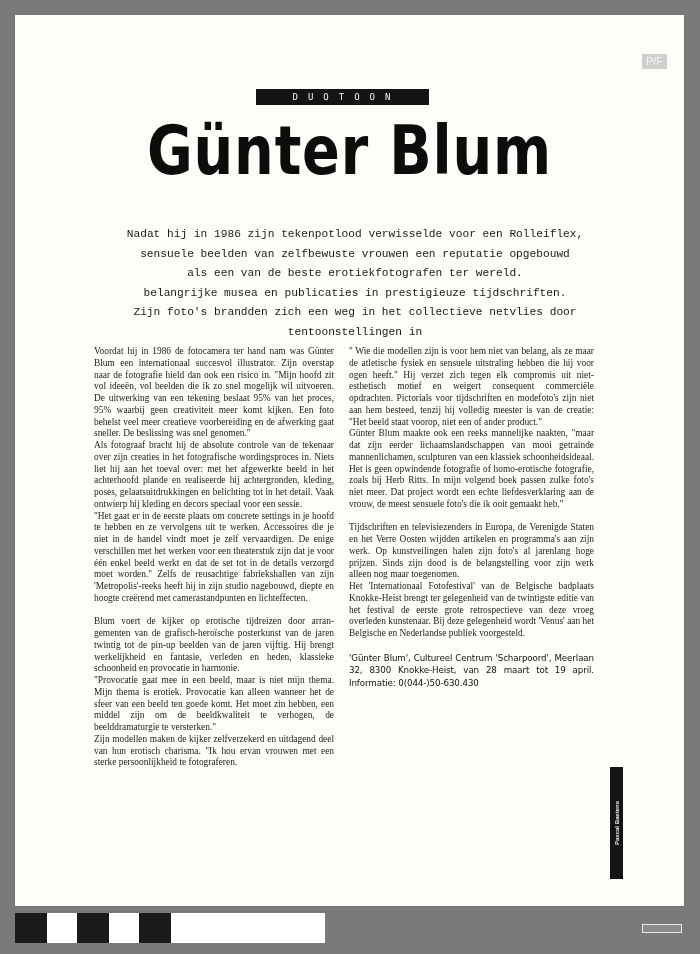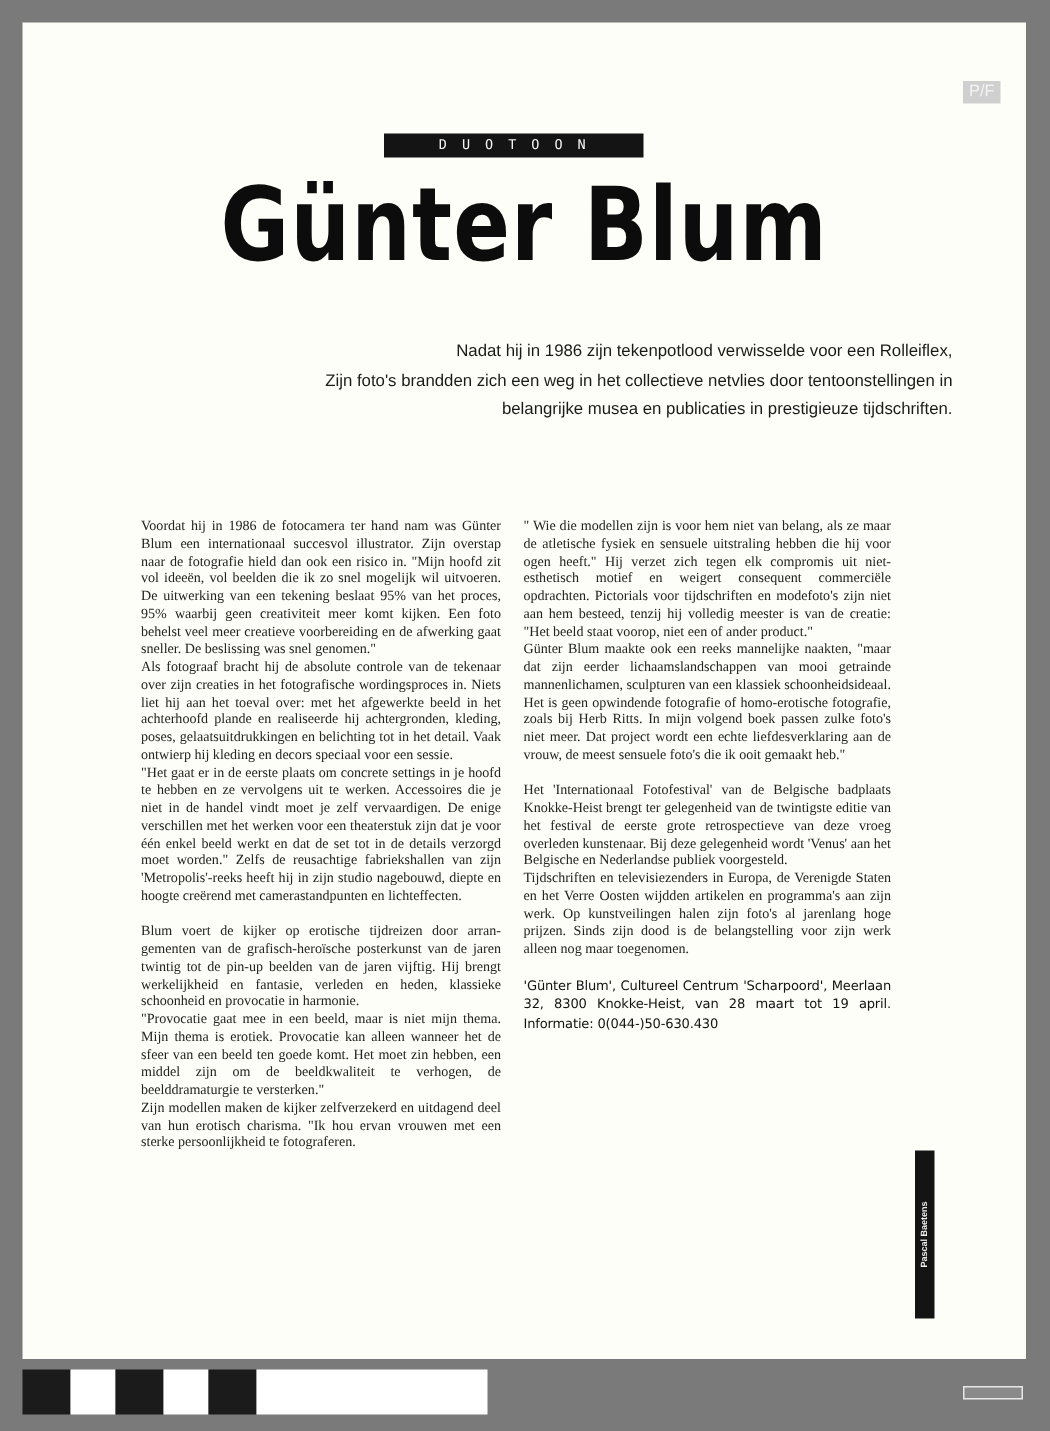"Nadat hij in 1986 zijn" .intro { font-family: Liberation Sans, sans-serif -> Liberation Mono, monospace; text-align: right -> center }
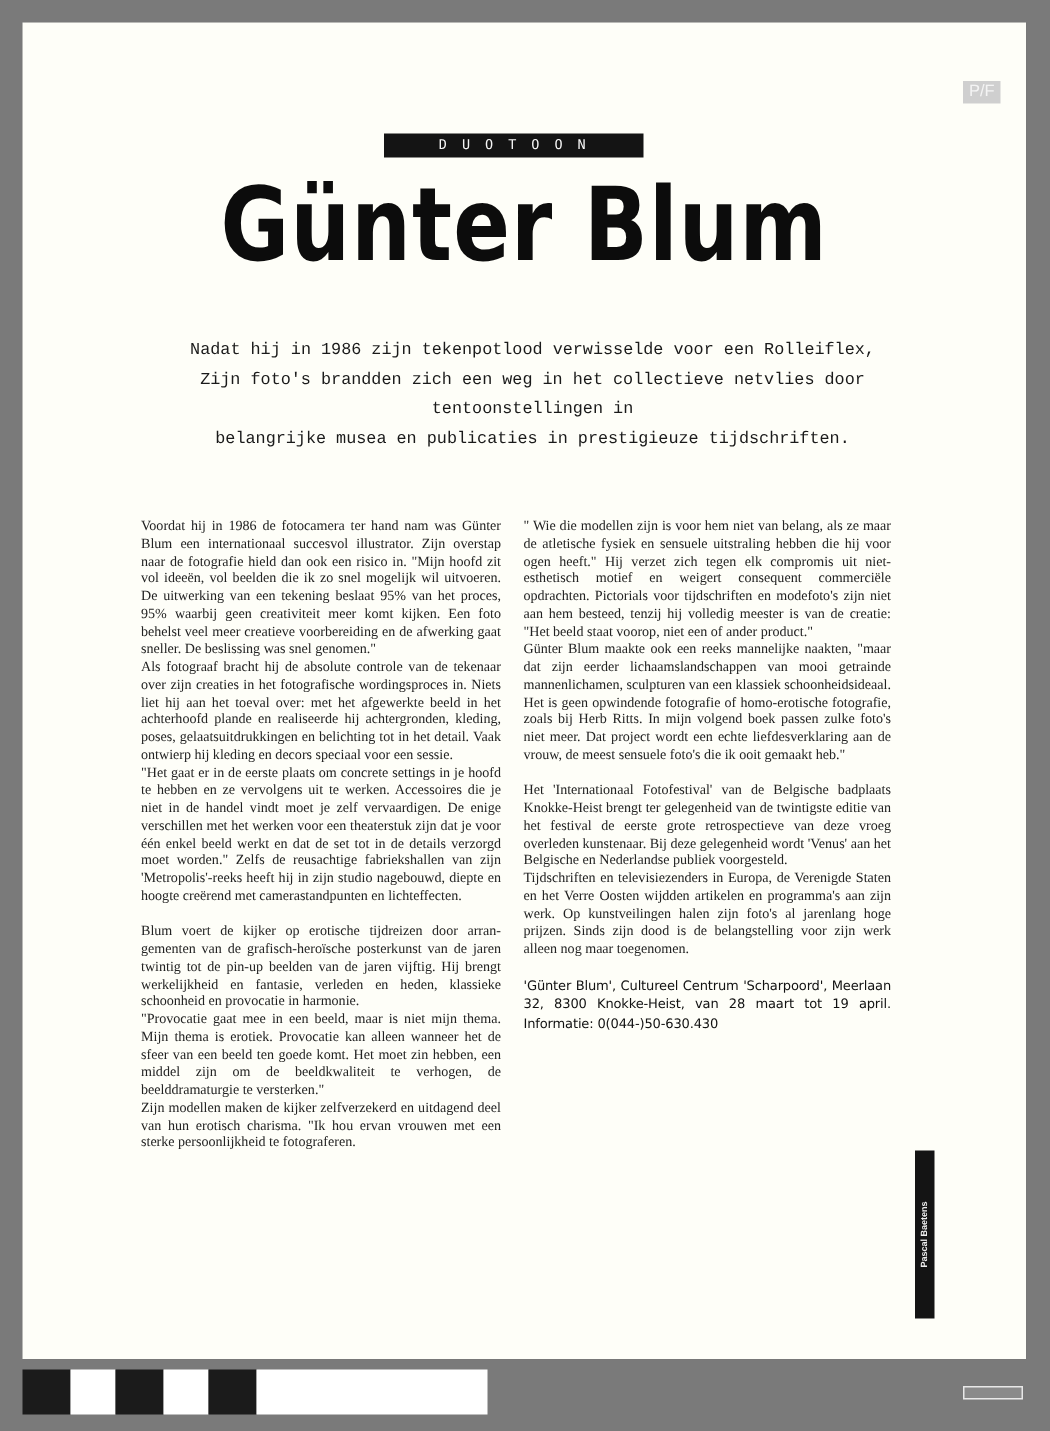"sensuele beelden van zelfbewuste vrouwen" p { html: none -> <p>sensuele beelden van zelfbewuste vrouwen een reputatie opgebouwd</p> }
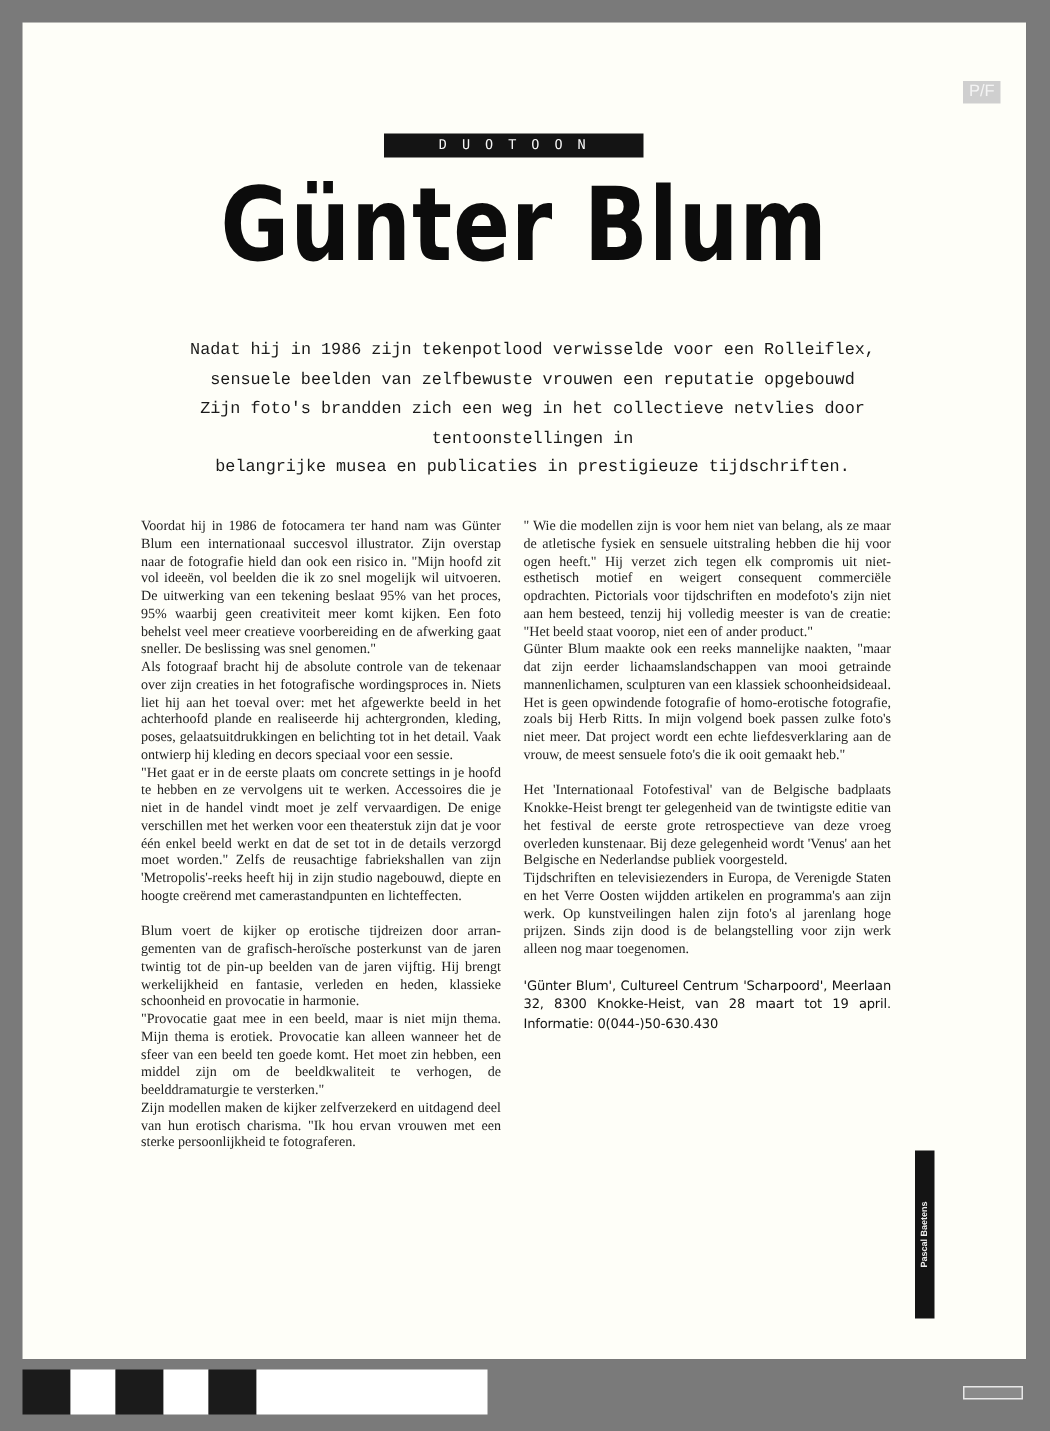"als een van de beste" p { html: none -> <p>als een van de beste erotiekfotografen ter wereld.</p> }
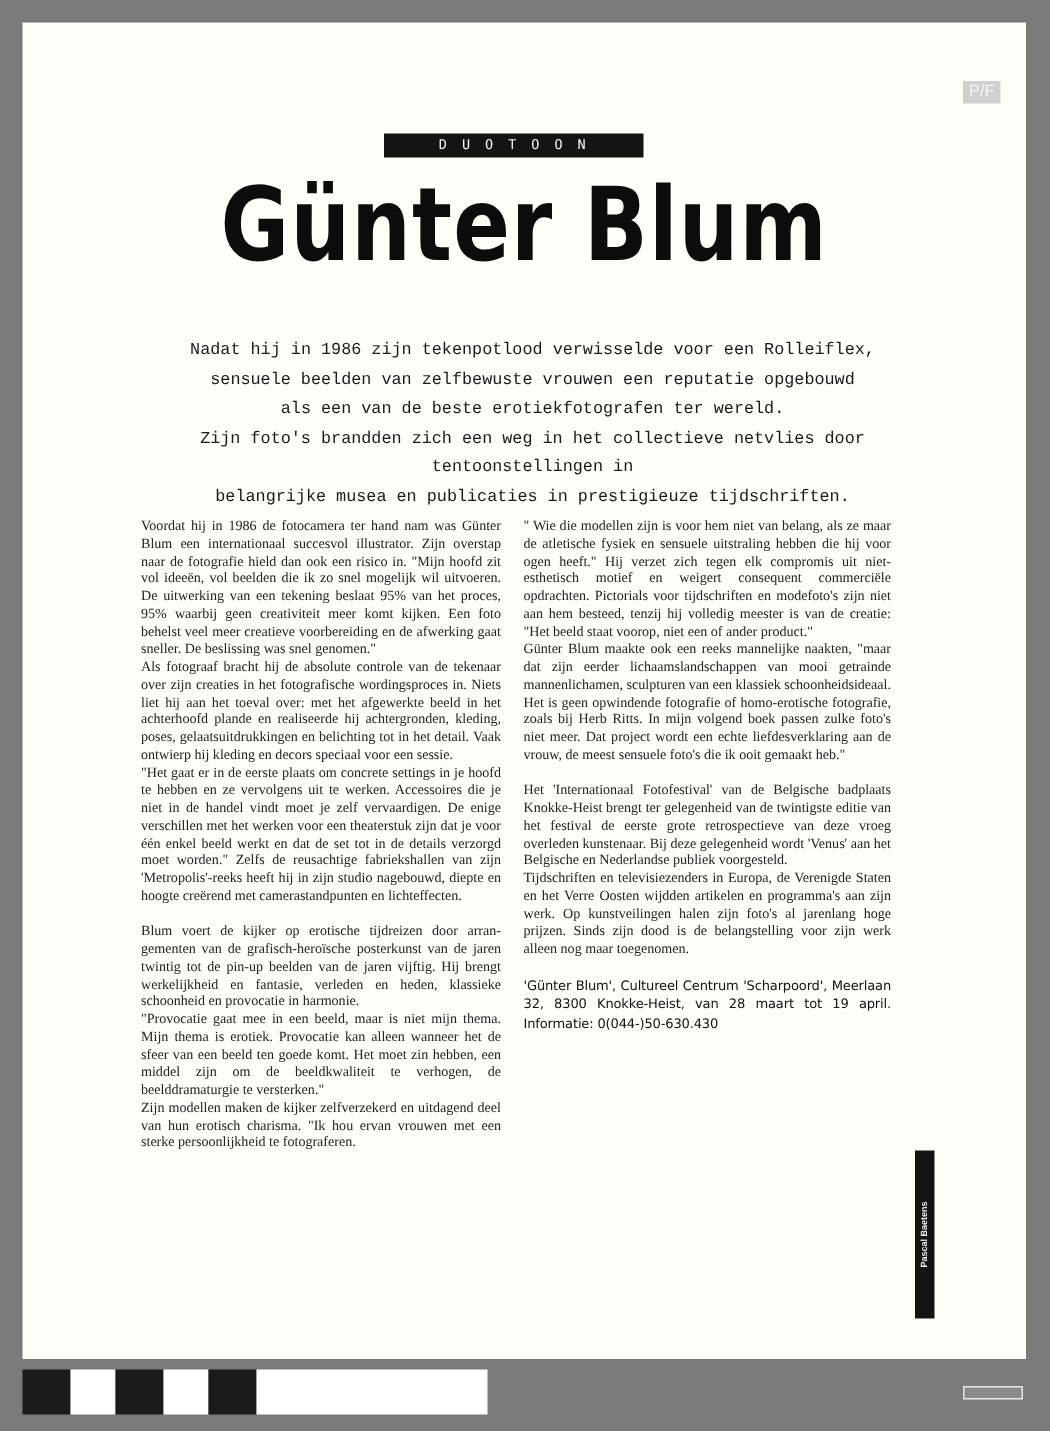"Zijn foto's brandden zich een" p { order: before "belangrijke musea en publicaties in" -> after "belangrijke musea en publicaties in" }
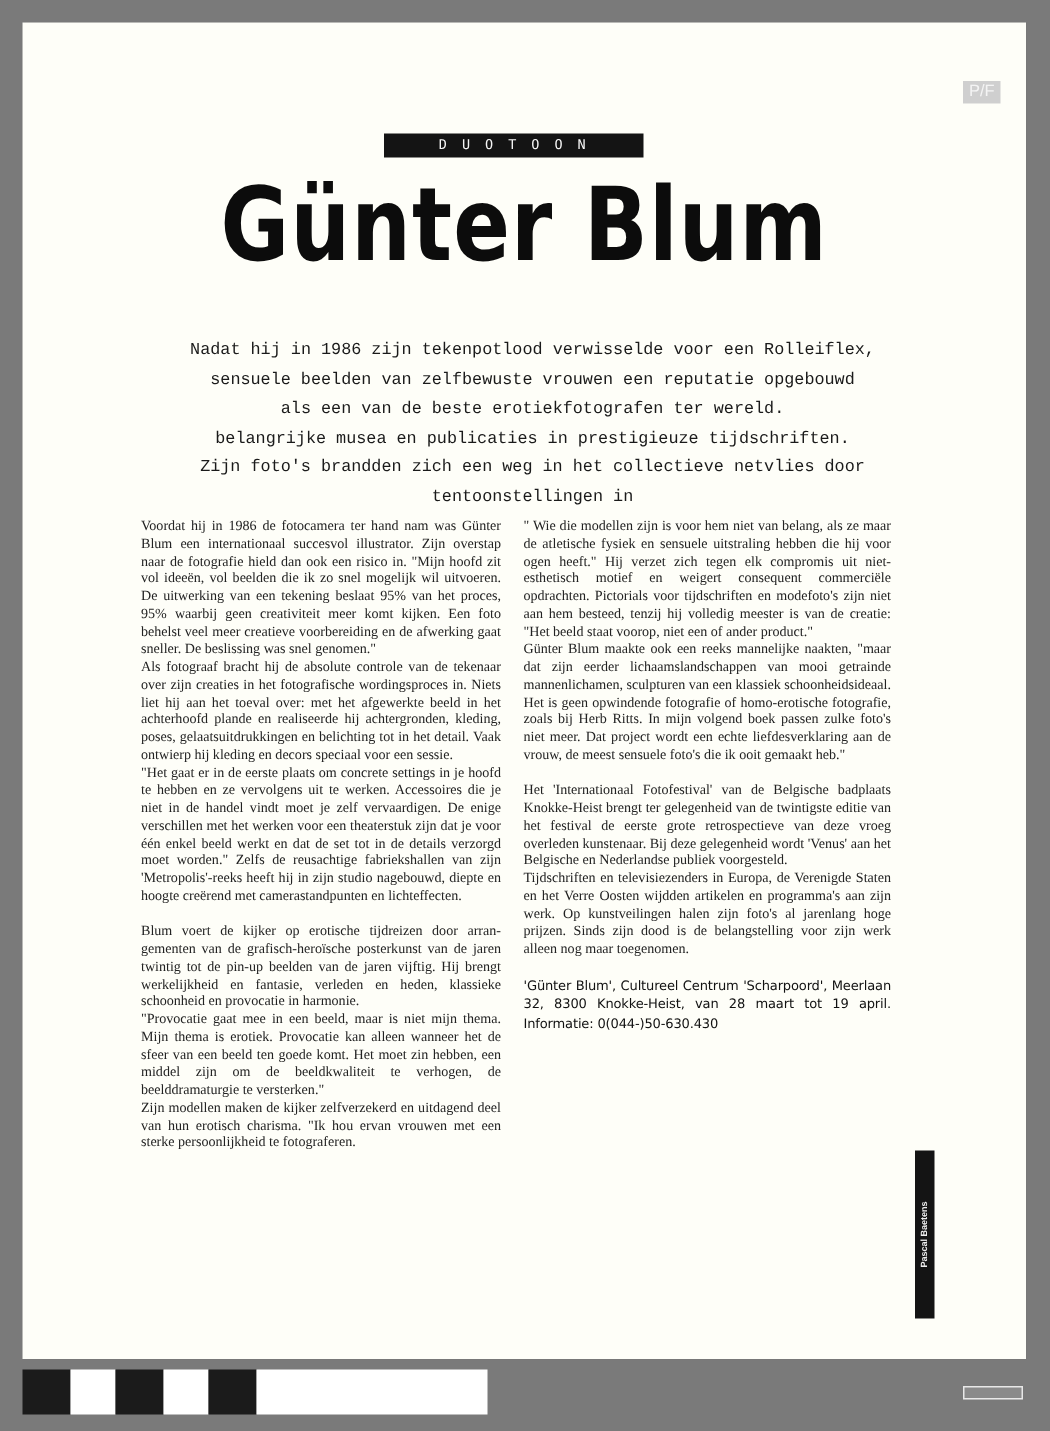"Het 'Internationaal Fotofestival' van de" p { order: before "Tijdschriften en televisiezenders in" -> after "Tijdschriften en televisiezenders in" }
